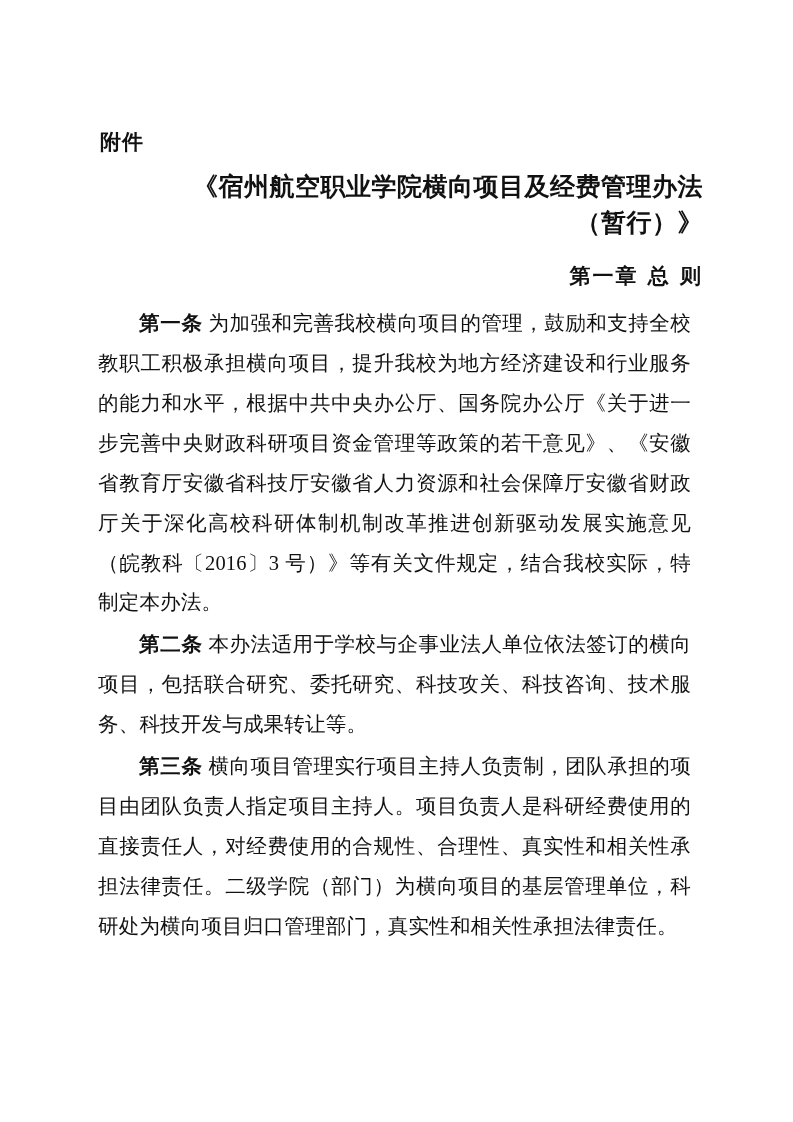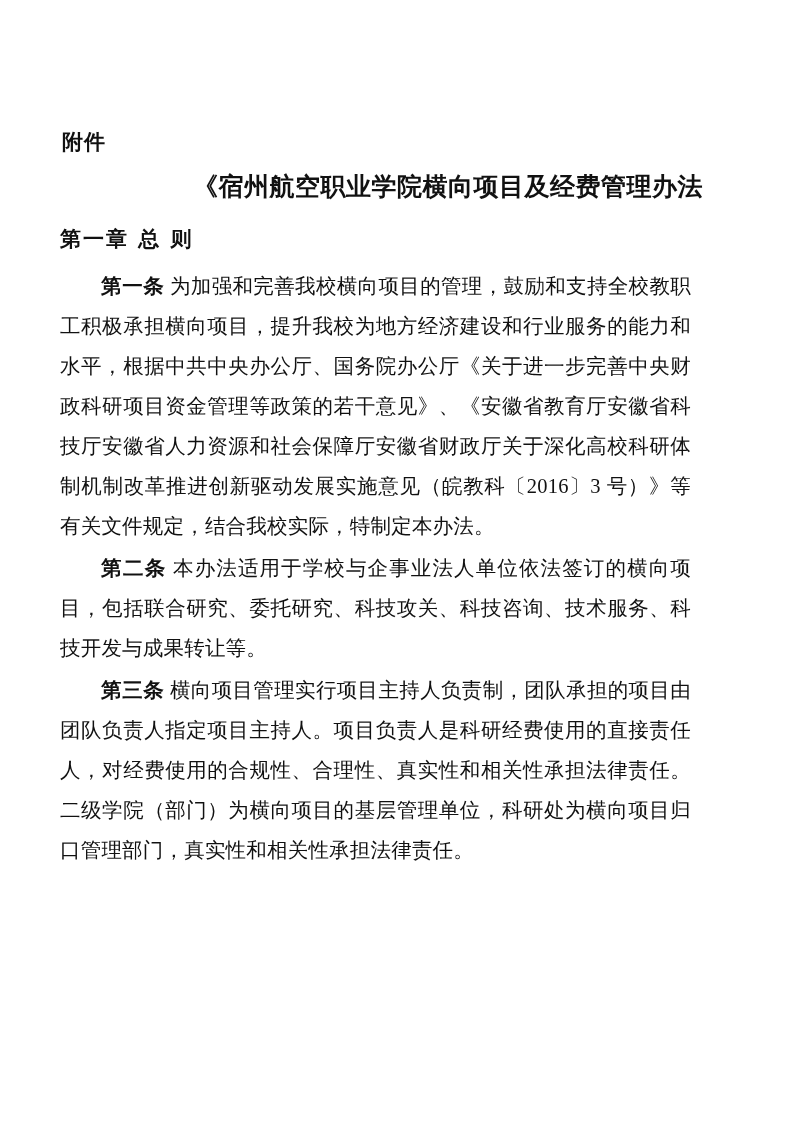"附件" .page { padding: 130px 90px 60px 60px -> 130px 90px 60px 98px }
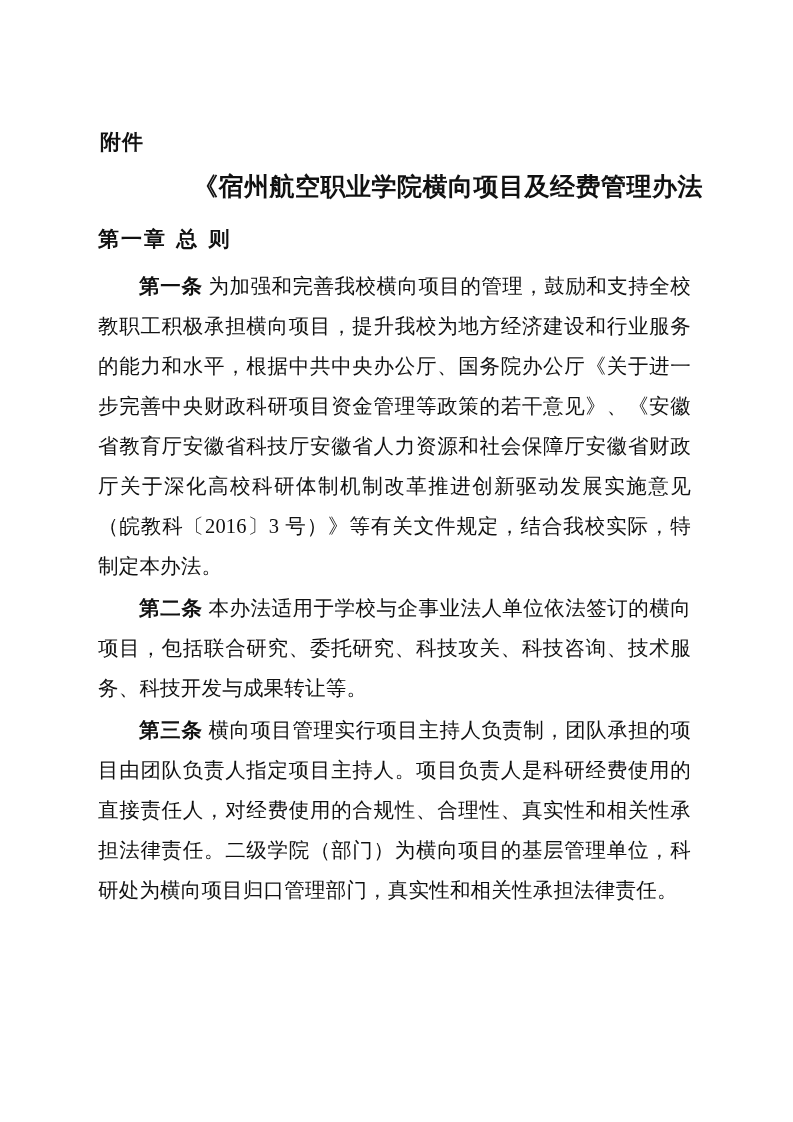"（暂行）》" span.line2 { html: none -> <span>（暂行）》</span> }
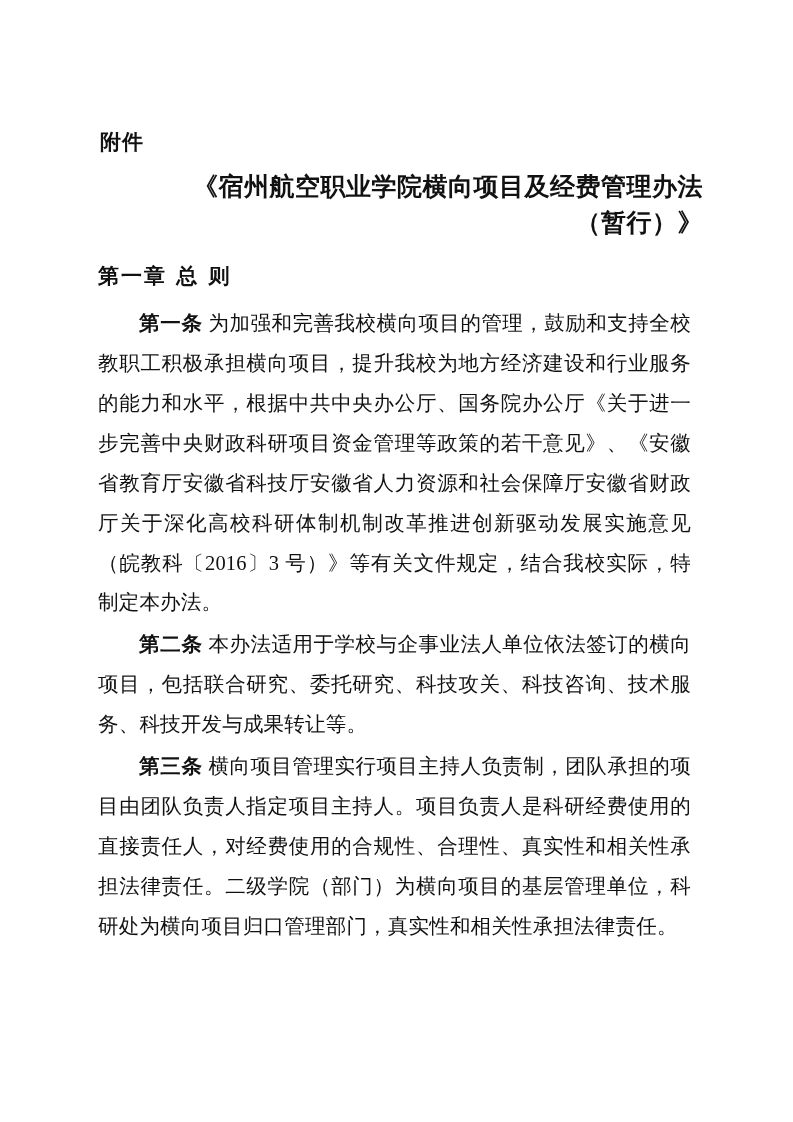"第一章 总 则" .chapter-heading { text-align: left -> right }
